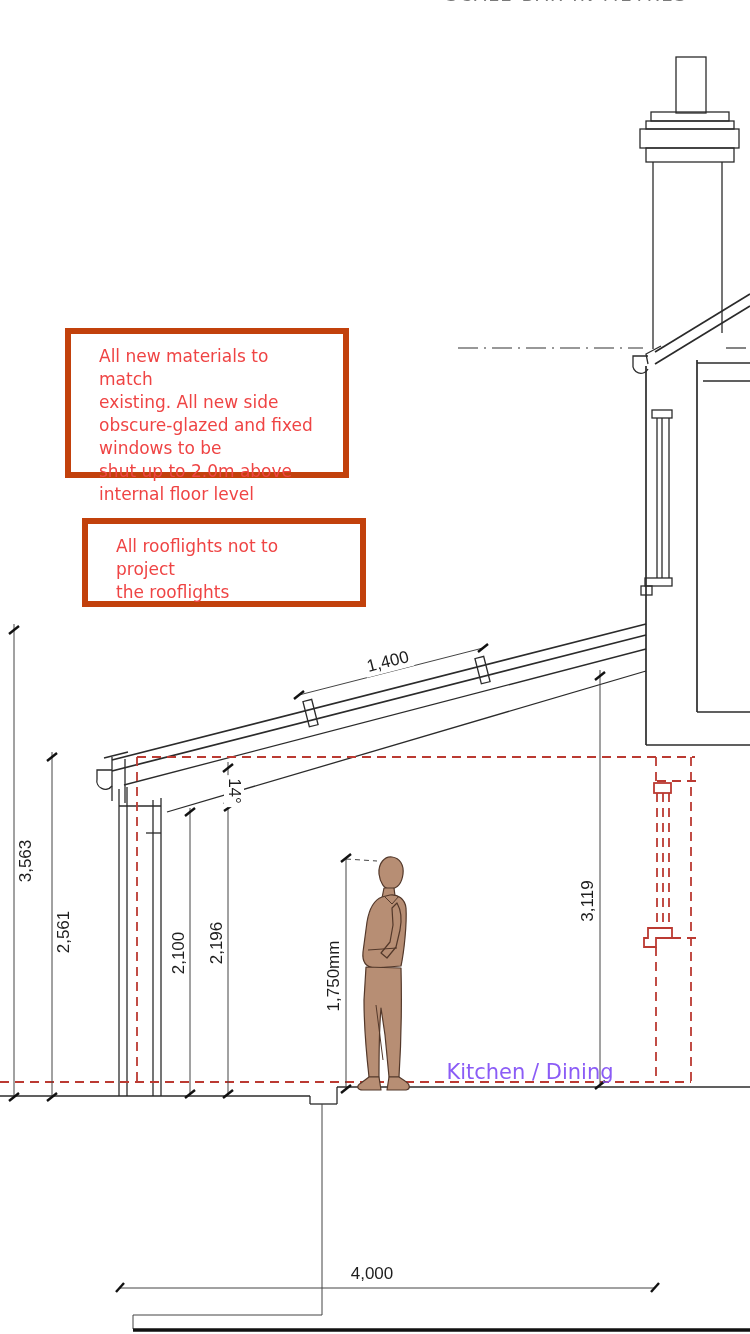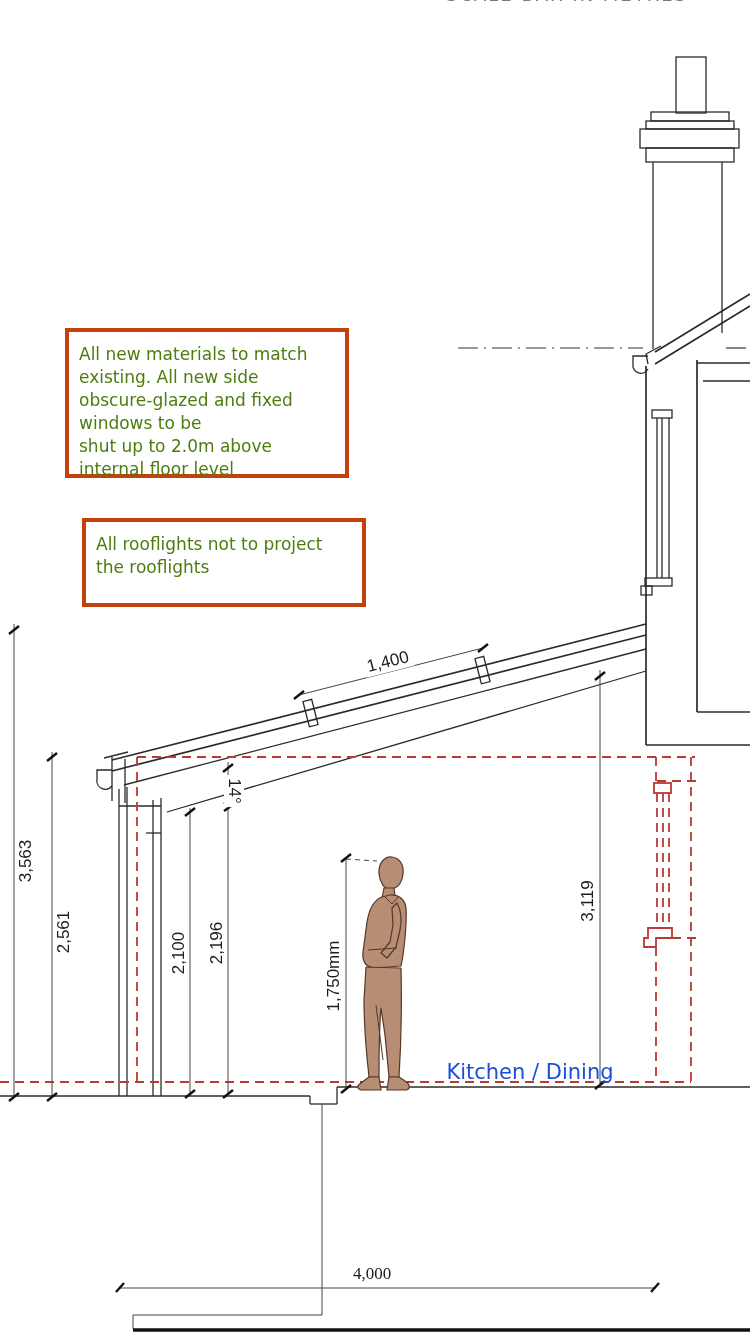"All new materials to match" .note { border: 4px solid #c2410c -> 6px solid #c2410c; color: #4d7c0f -> #ef4444; padding: 11px 10px -> 11px 28px }
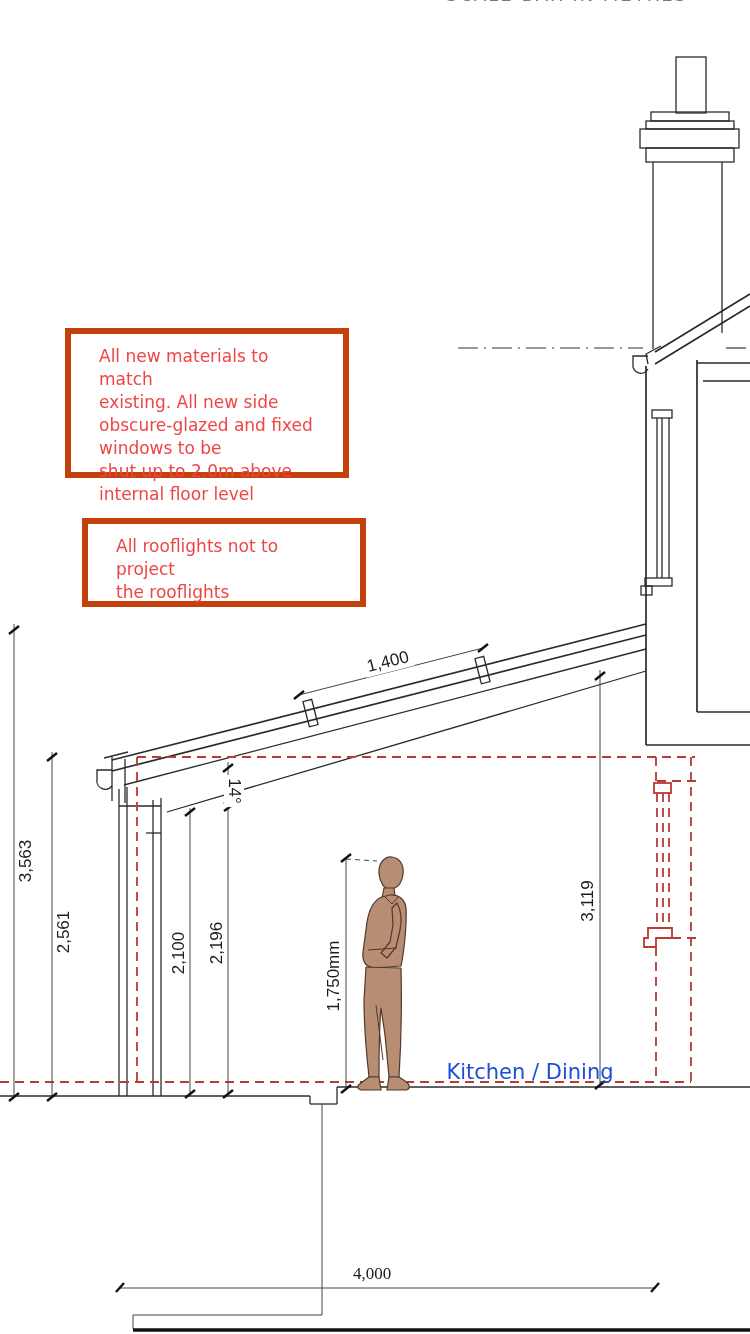"Kitchen / Dining" .room { color: #1d4ed8 -> #8b5cf6 }
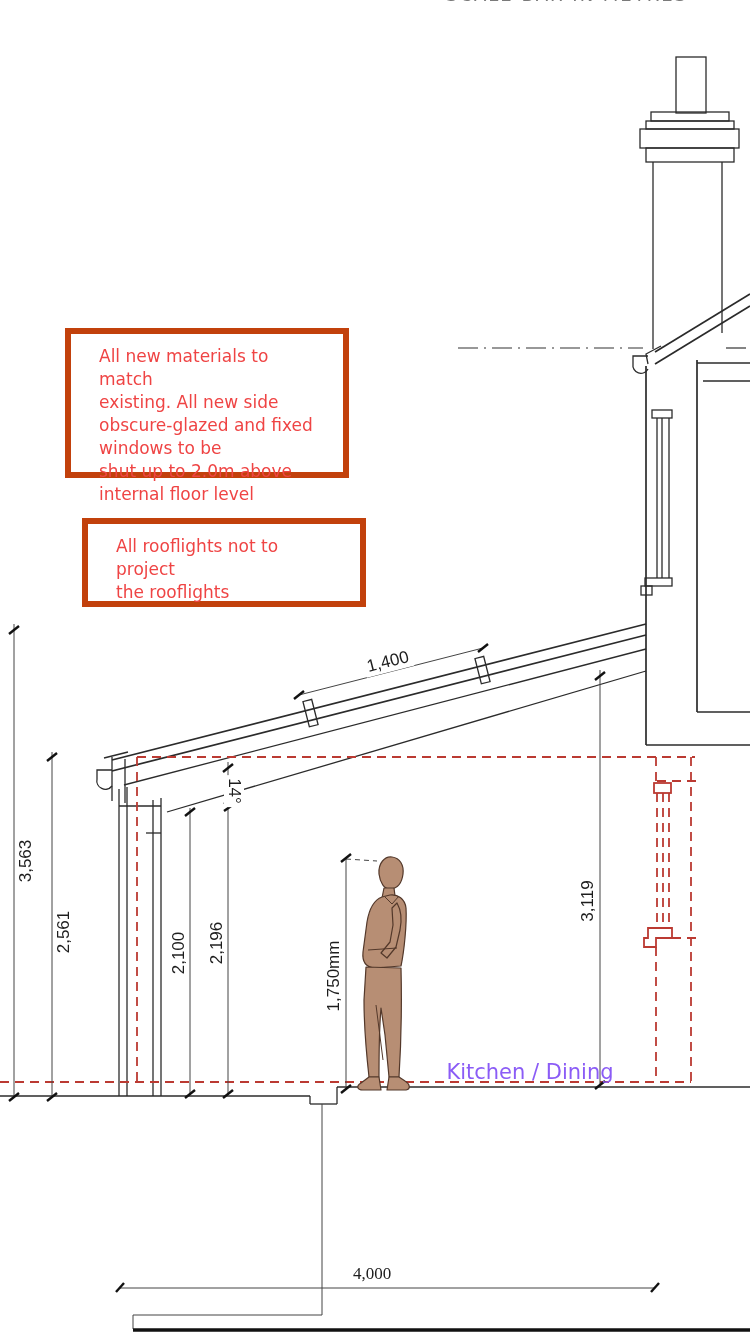"4,000" .lbl.r0 { font-family: Liberation Serif, serif -> none }
